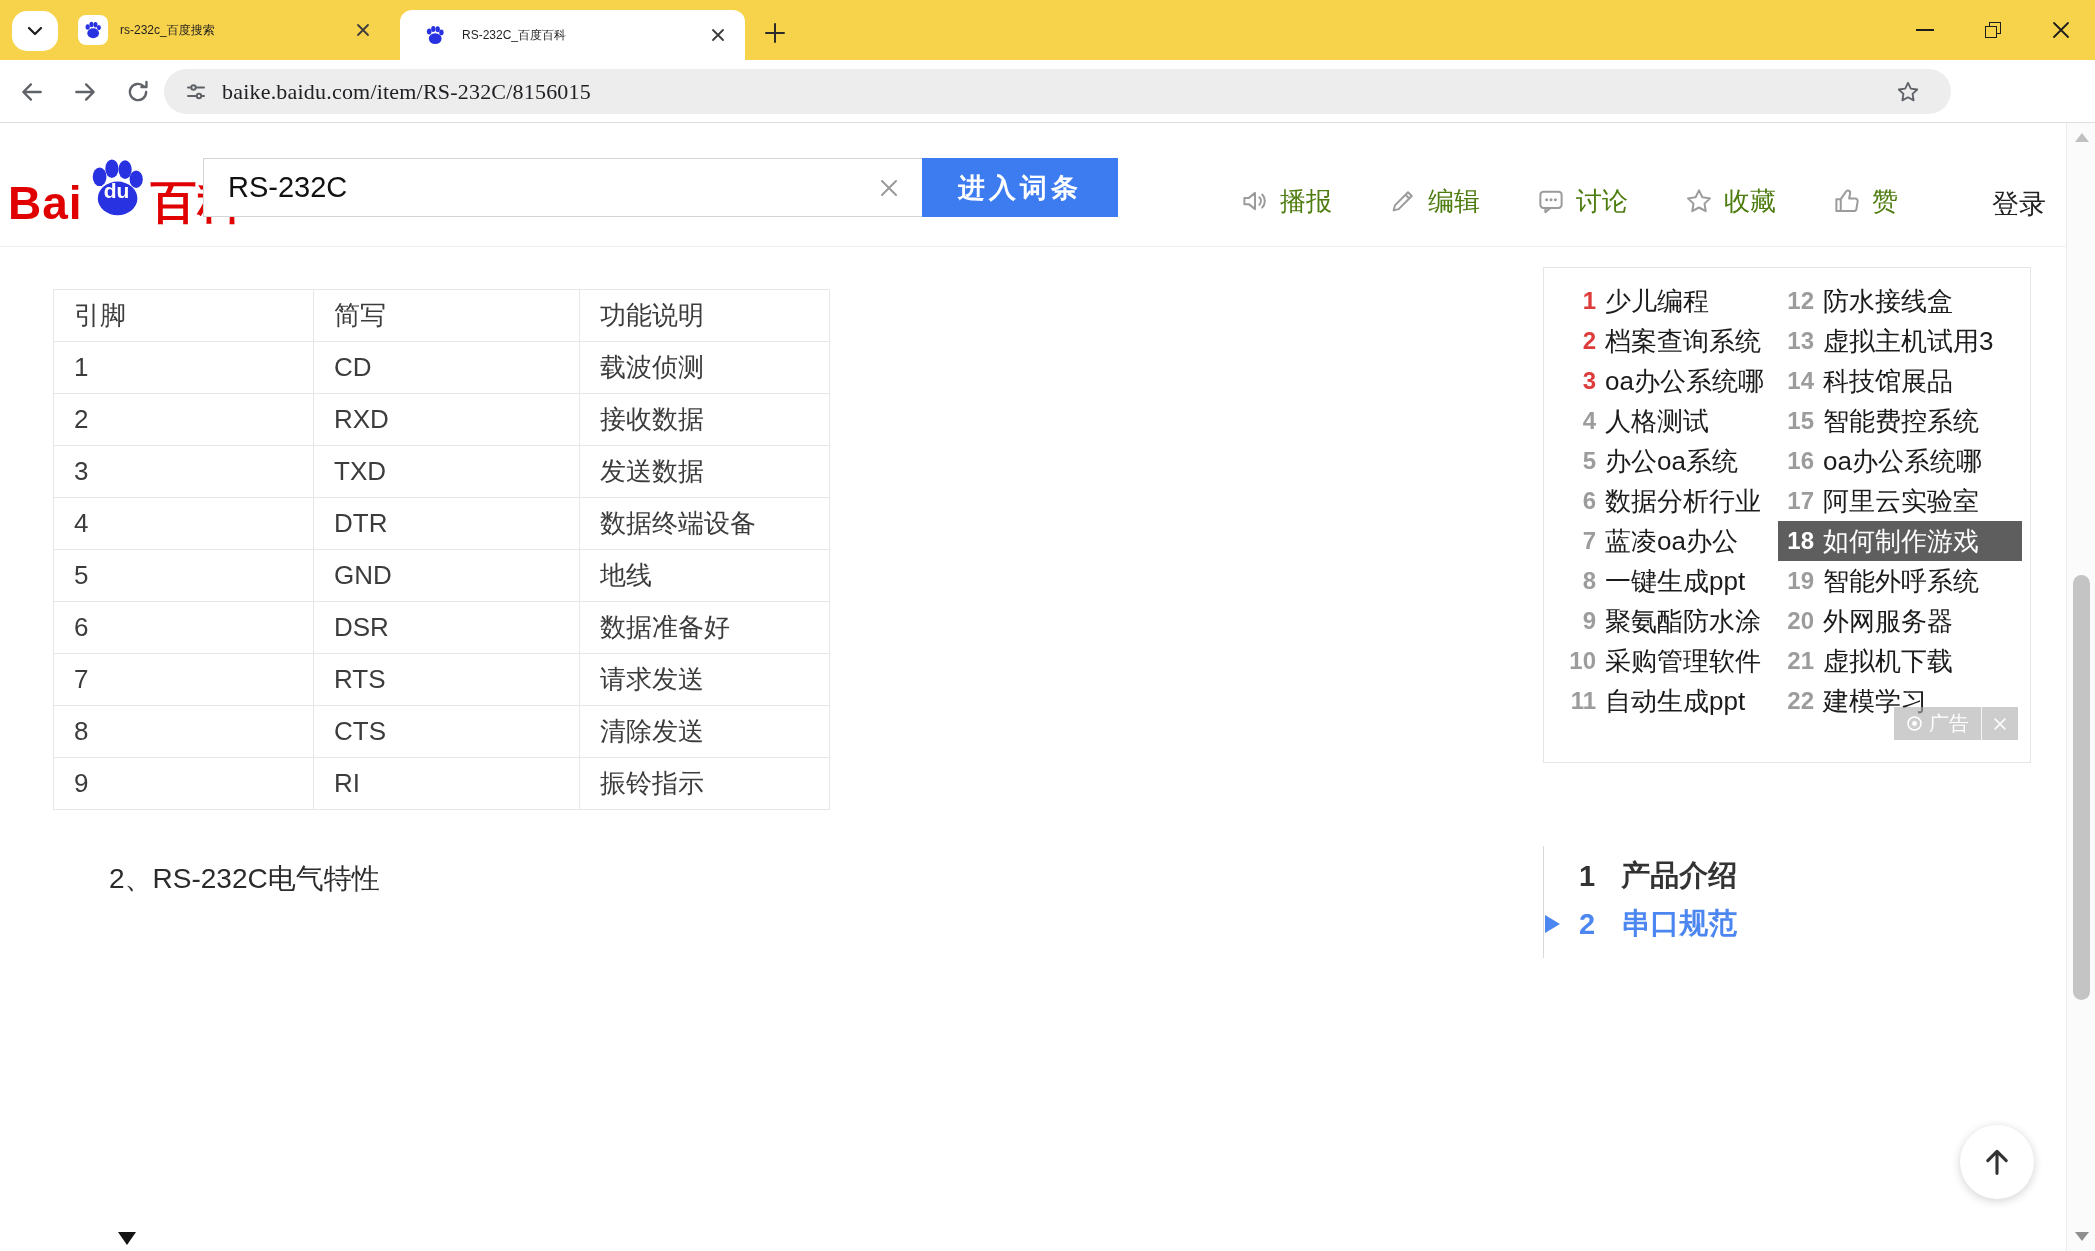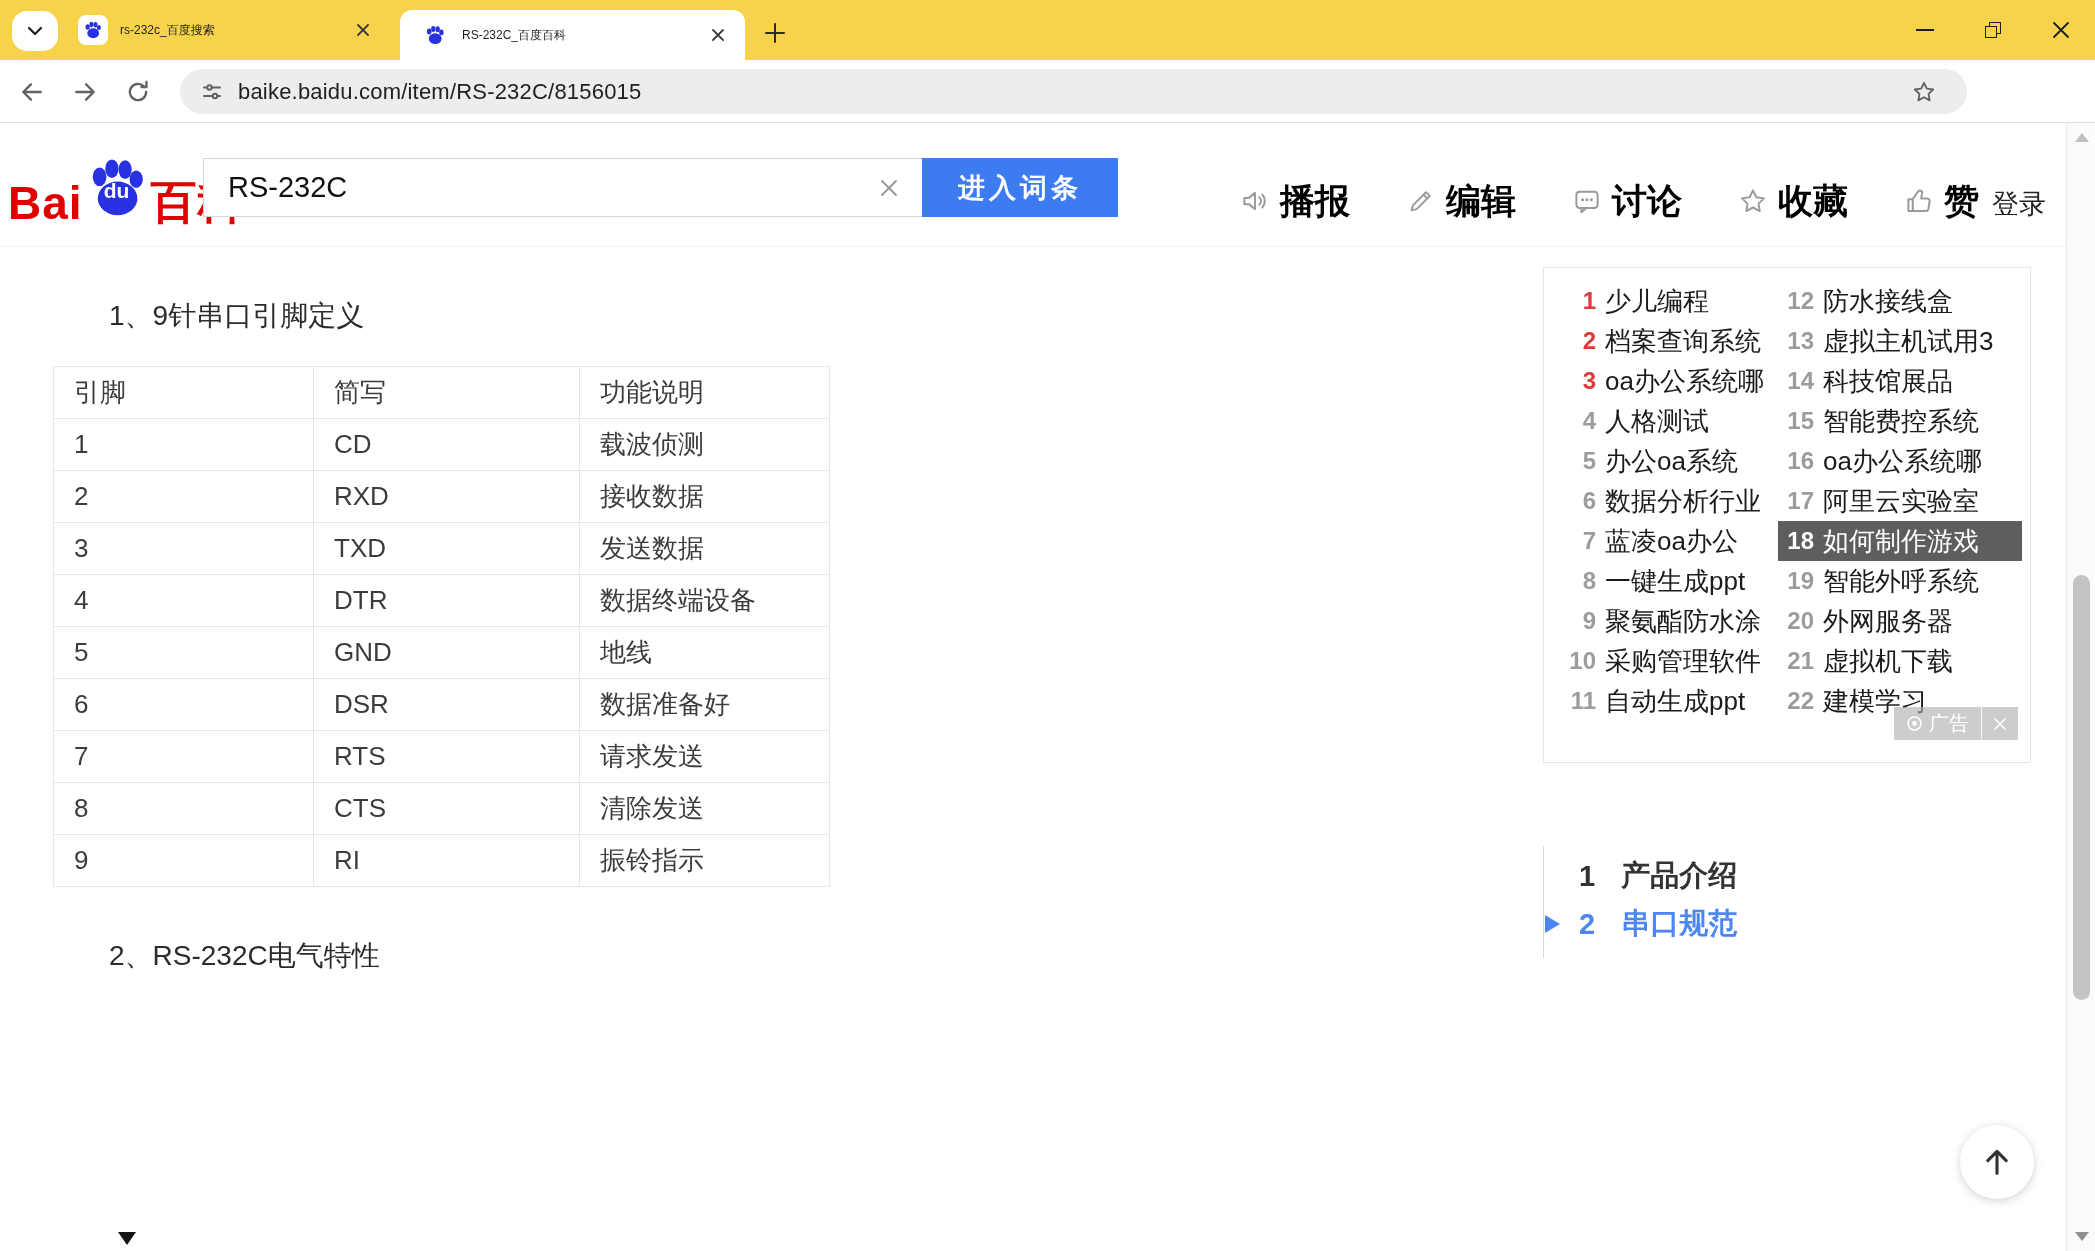"baike.baidu.com/item/RS-232C/8156015" .addressbar { font-family: none -> Liberation Serif, serif; left: 180px -> 164px }
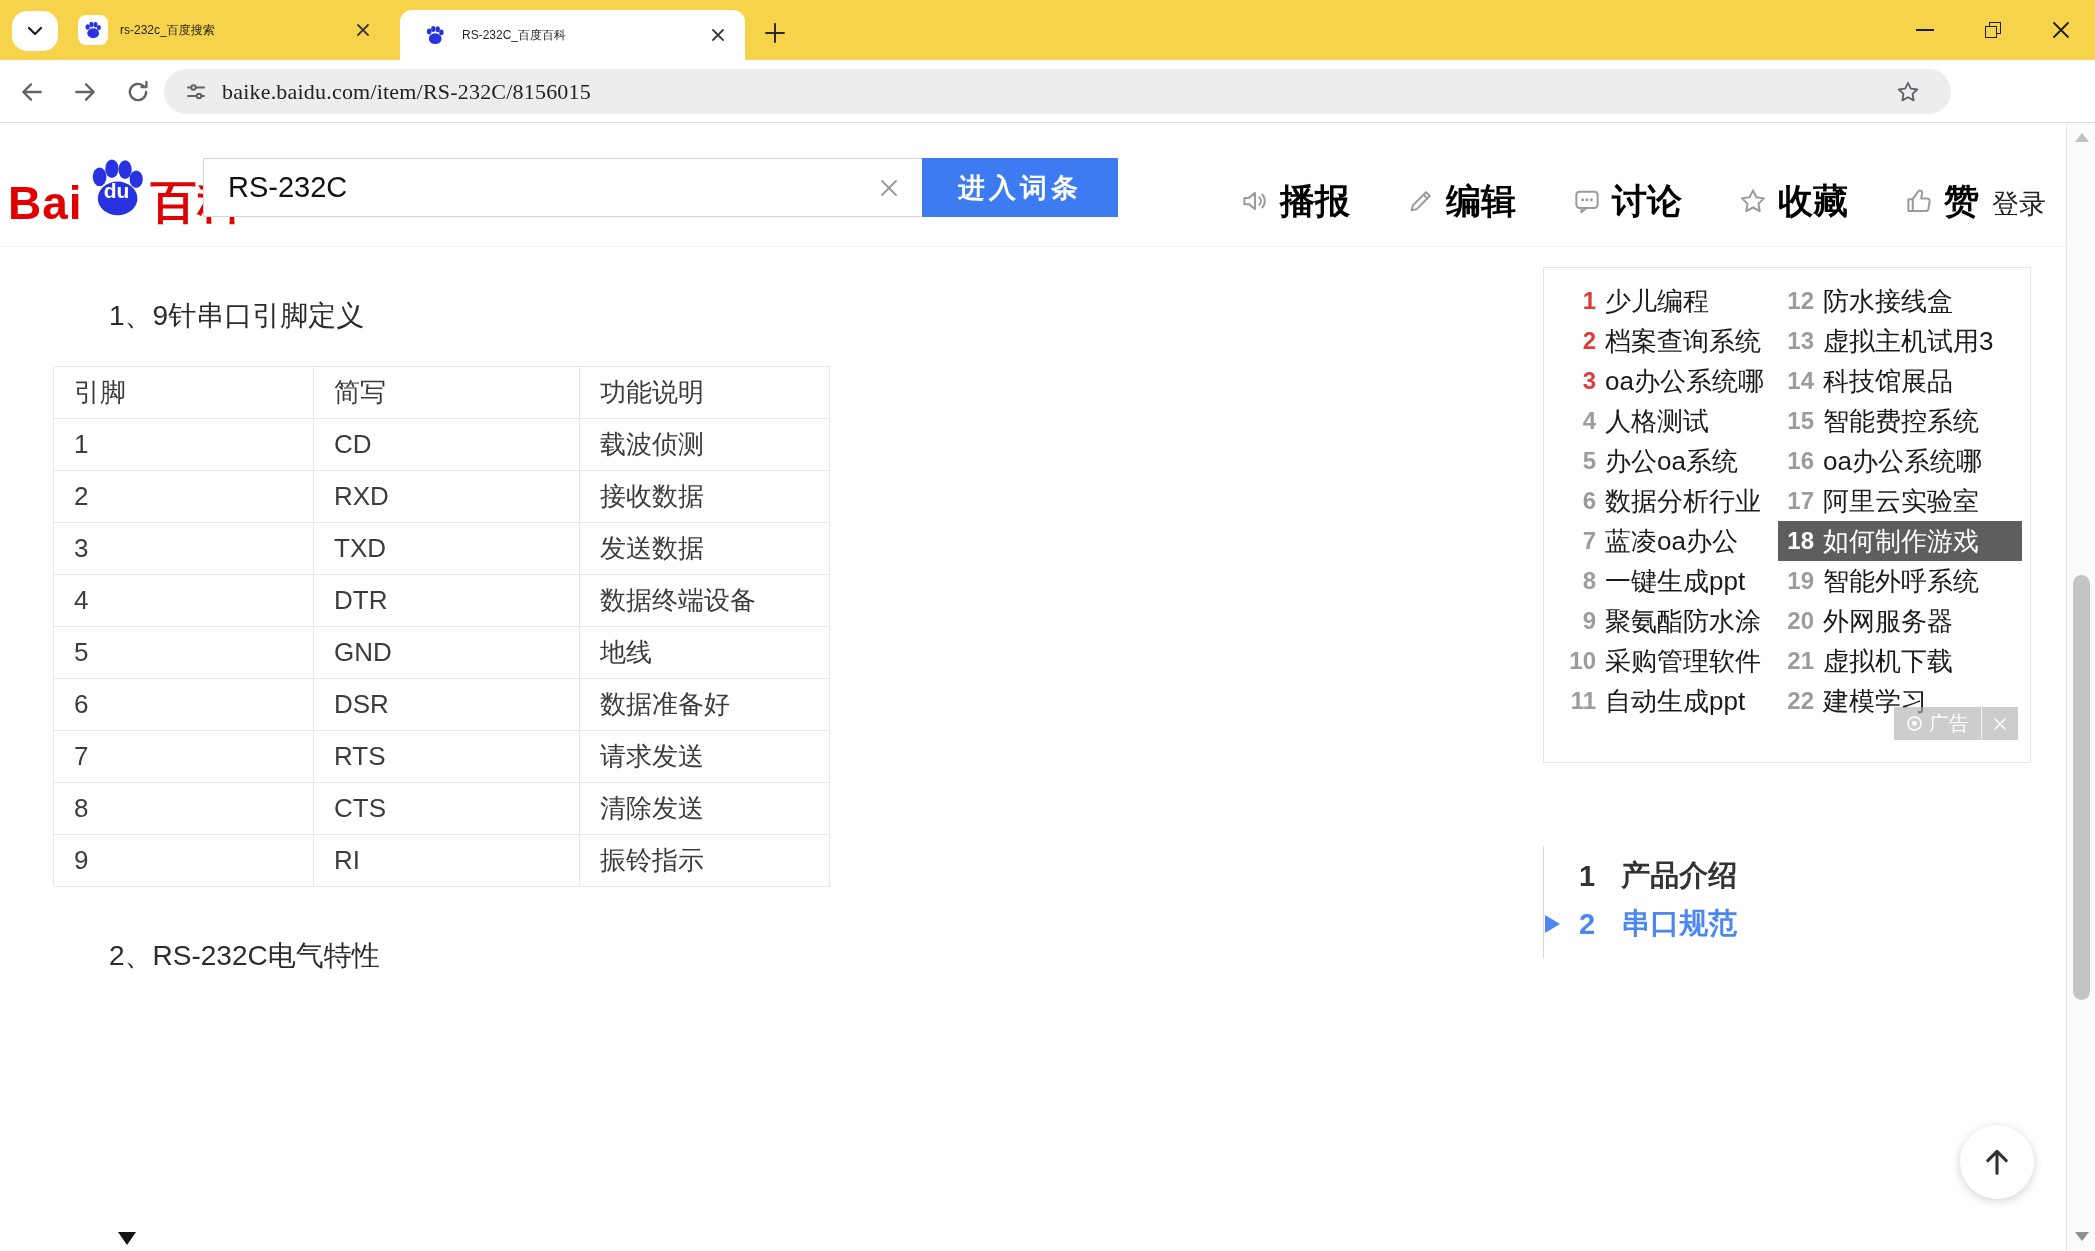"播报" .bk-action span { color: #000000 -> #4d7c0f; font-size: 35px -> 26px; font-weight: bold -> none }
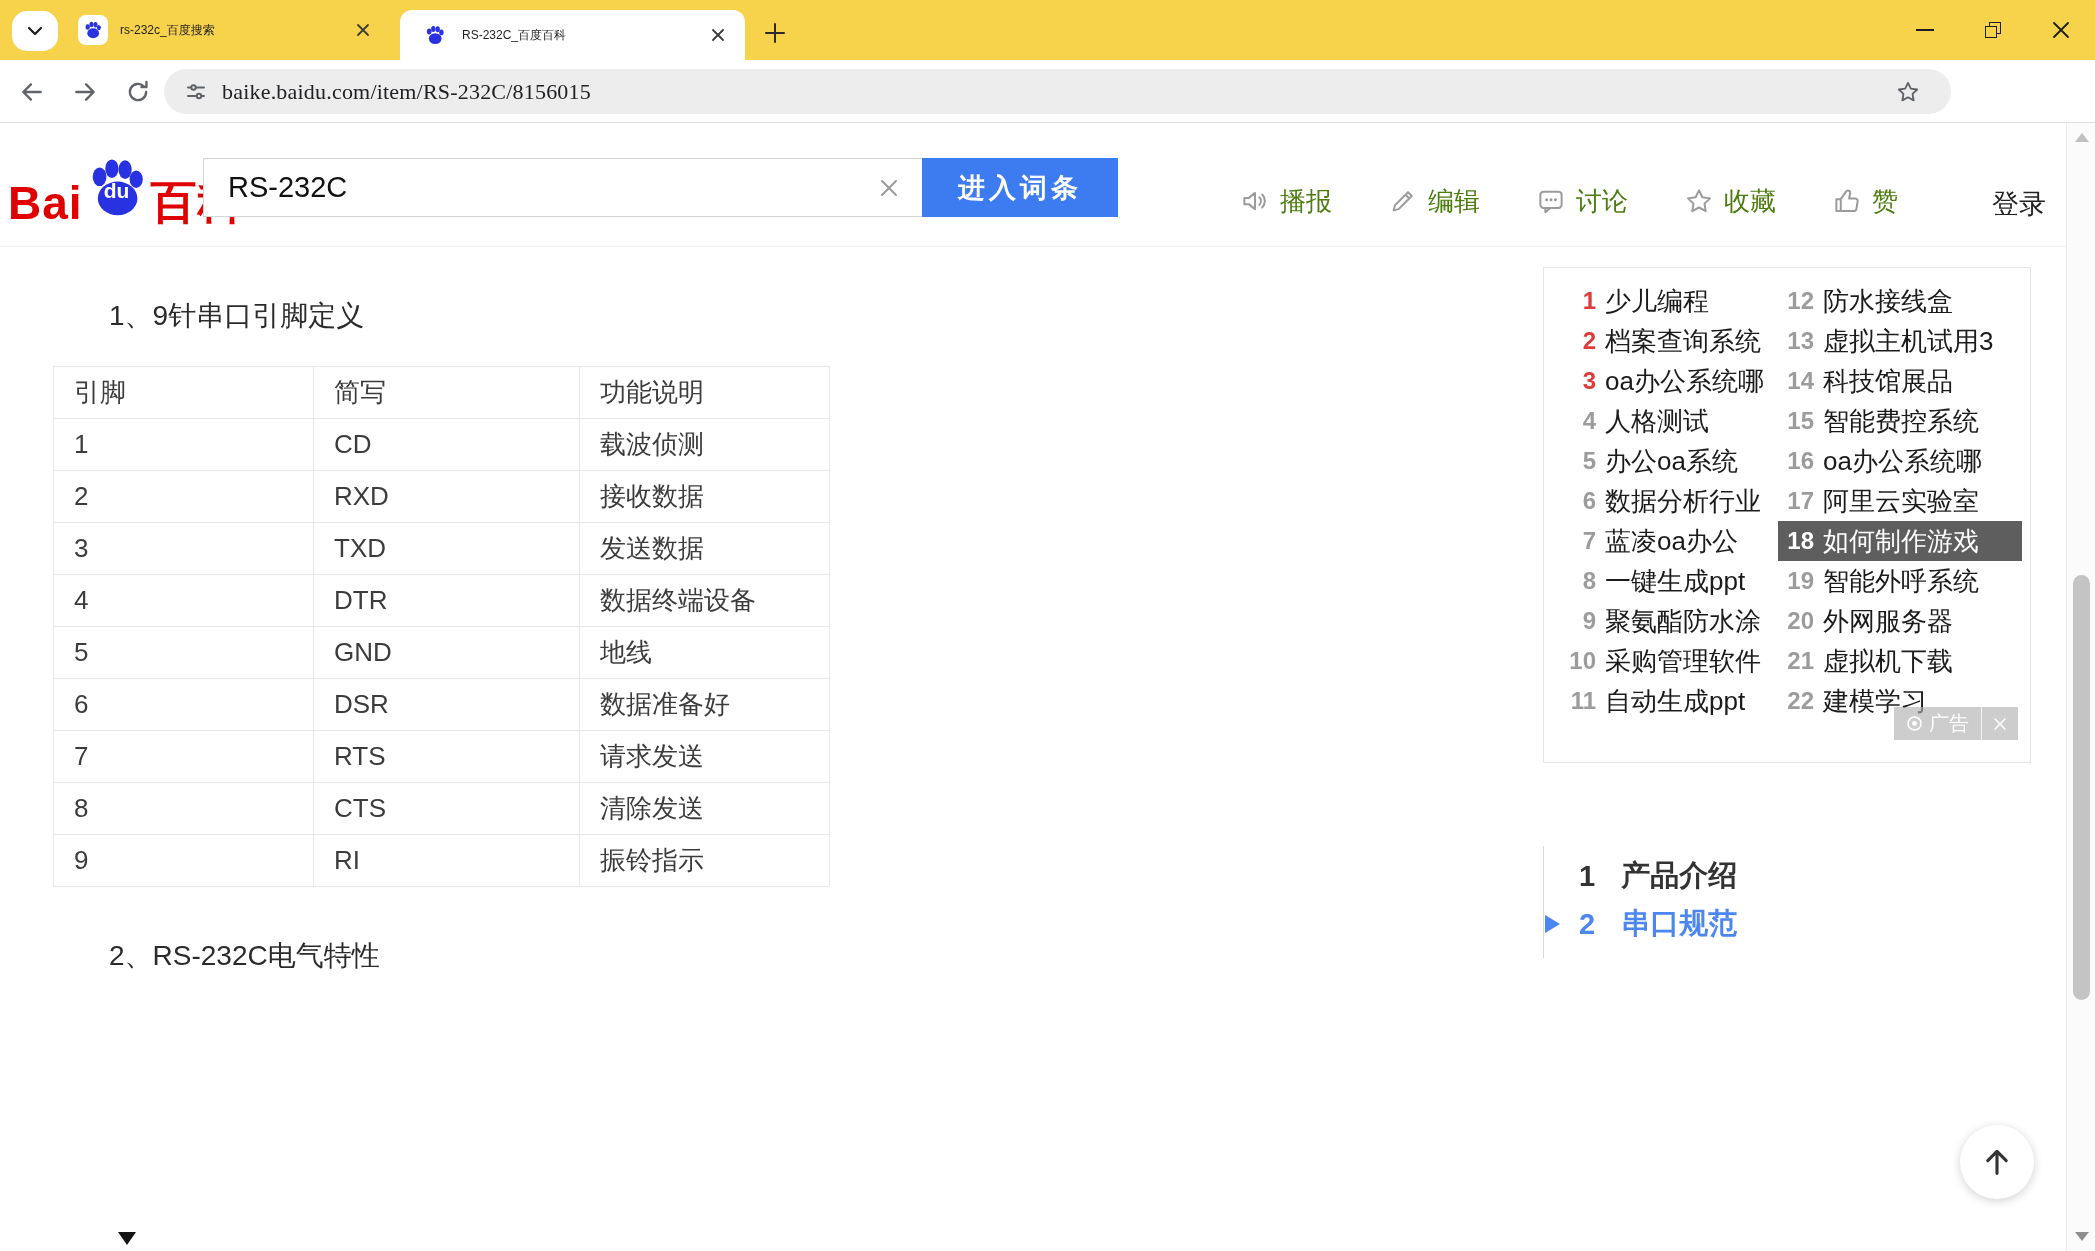"1、9针串口引脚定义" h3.a-h { html: <h3>1、9针串口引脚定义</h3> -> none }
